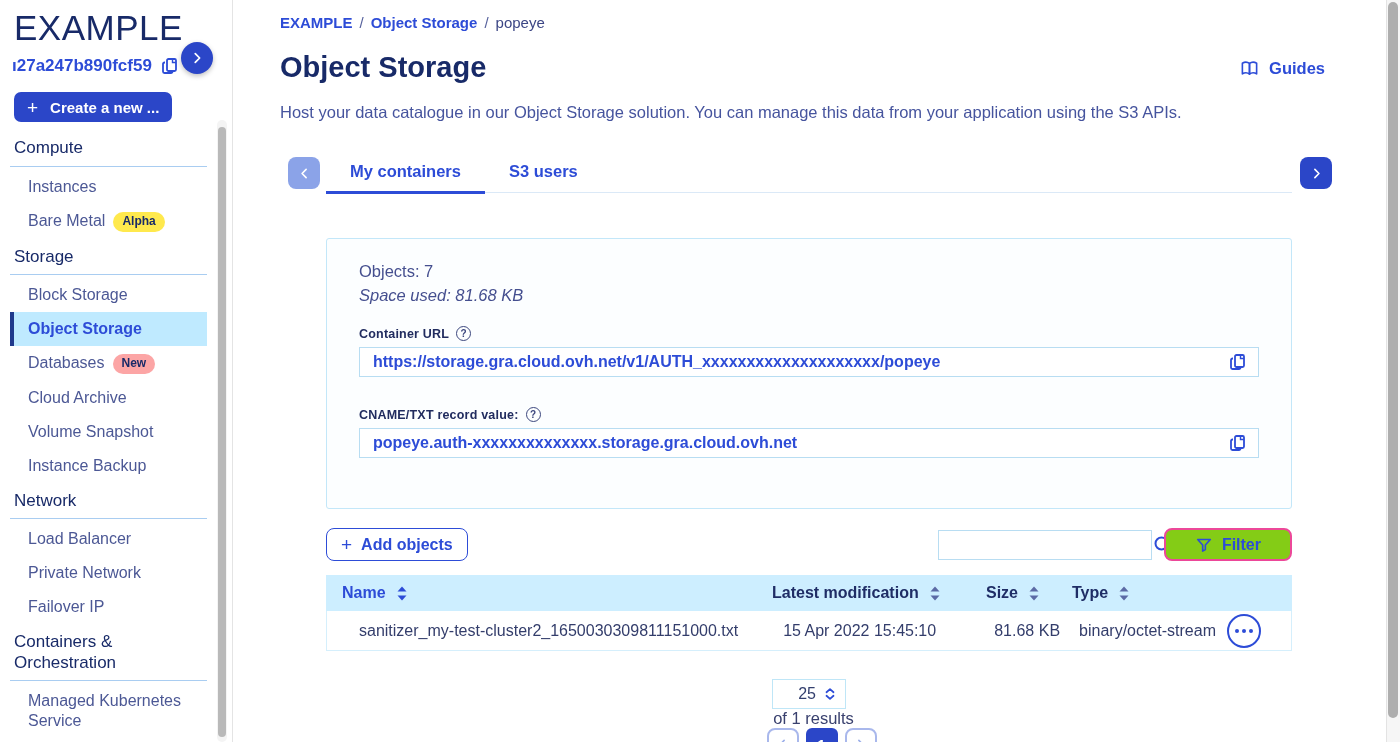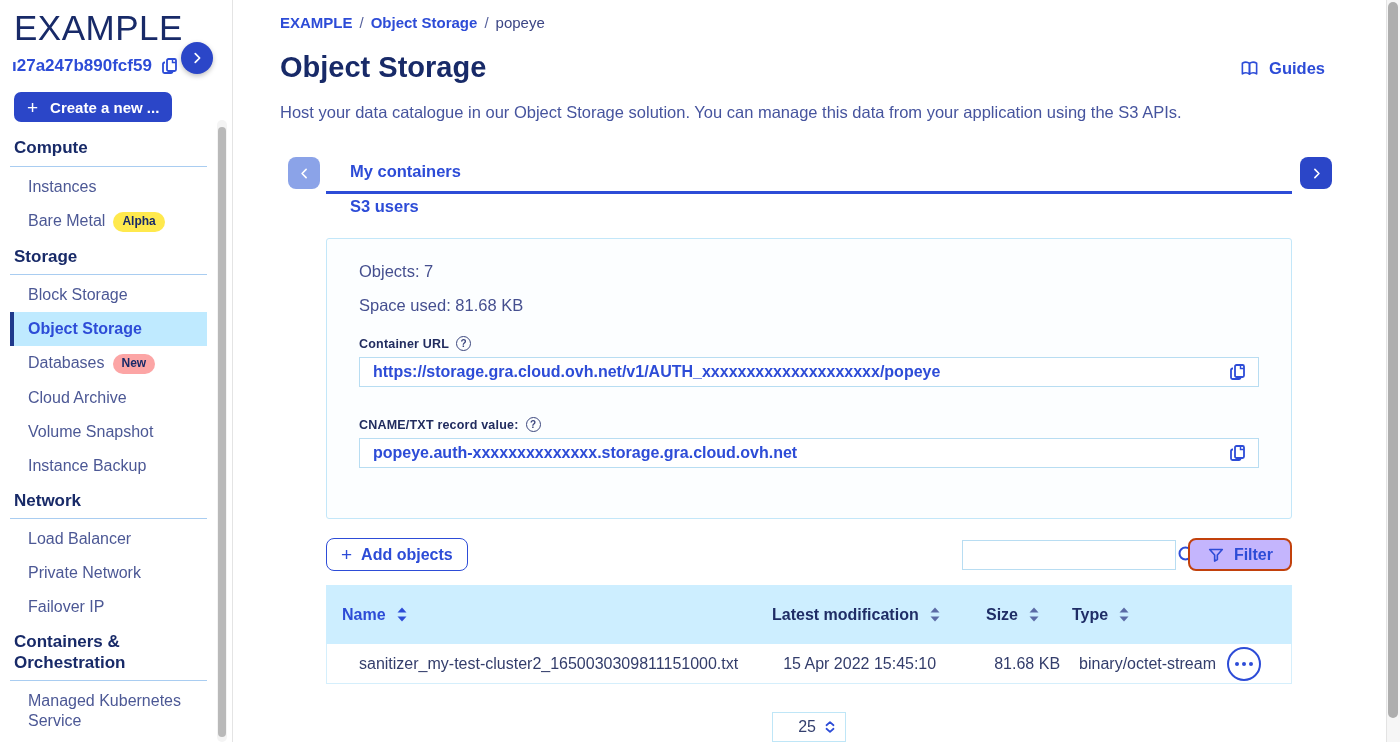"Compute" .nav-section-title { font-weight: 700 -> 400 }
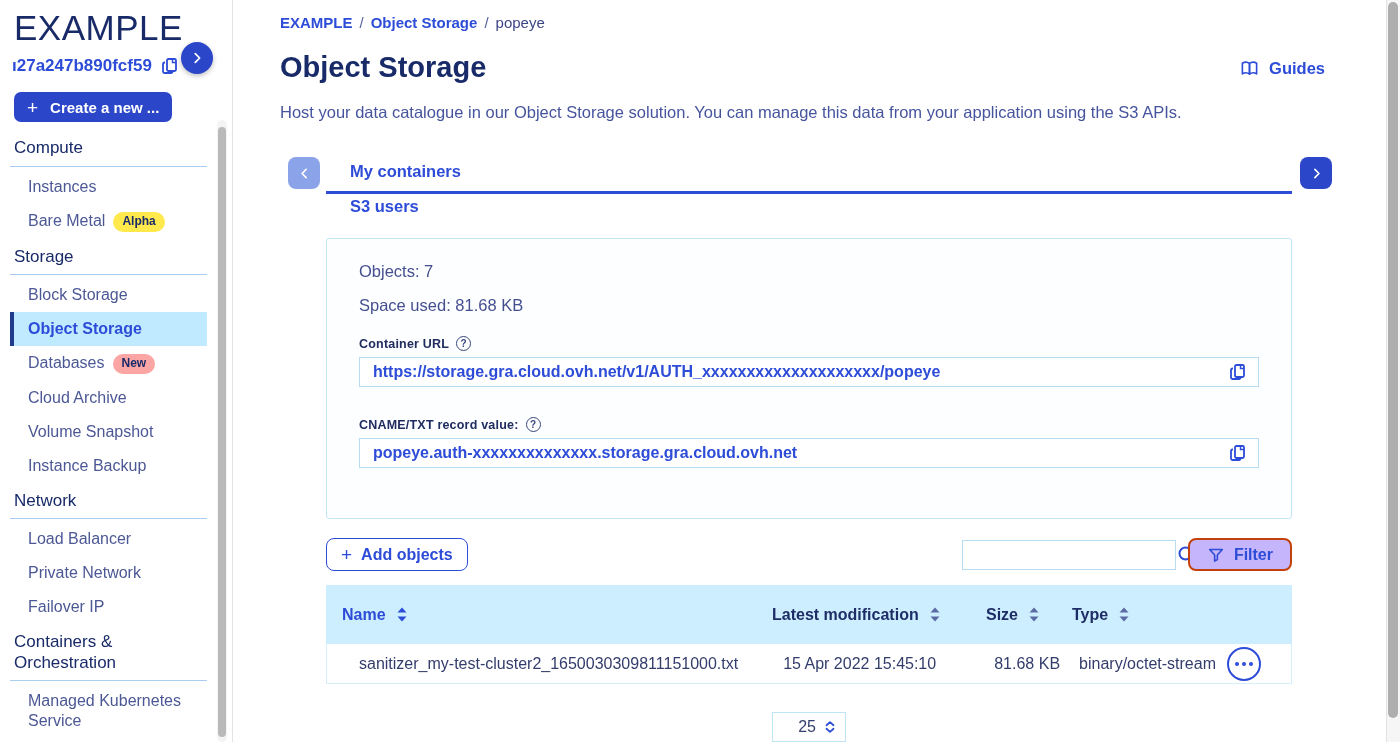"My containers" .tabs { flex-direction: column -> none }
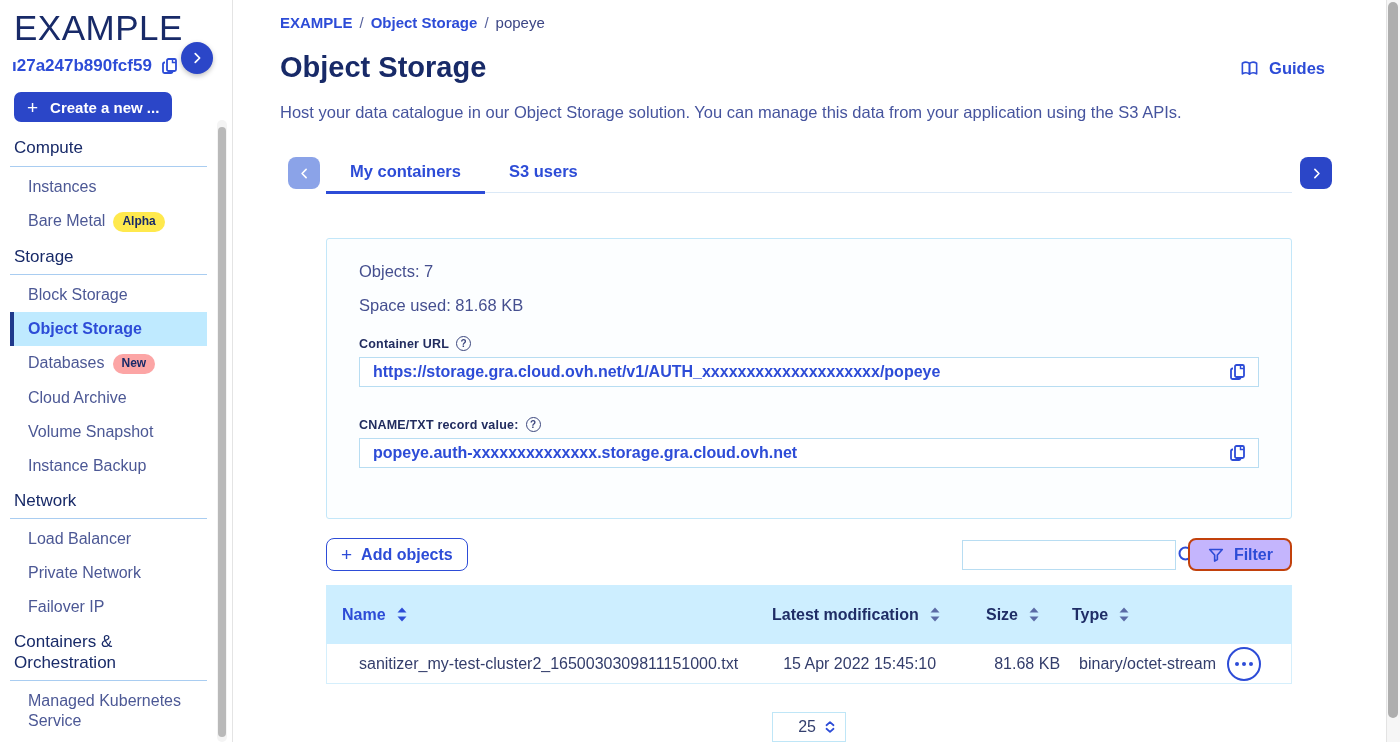"Space used: 81.68 KB" .panel-line + .panel-line { font-style: none -> italic; margin-top: 15px -> 5px }
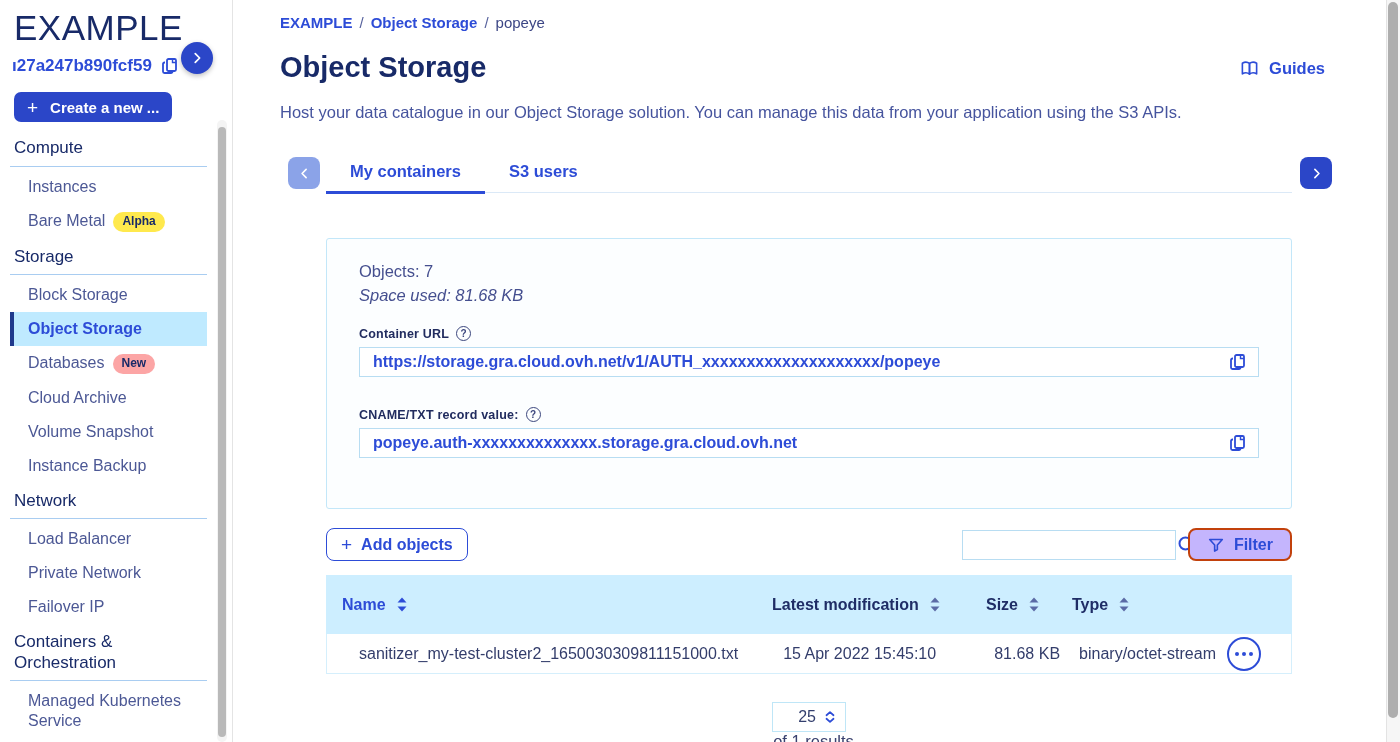"Filter" .filter-btn { background: #c4b5fd -> #84cc16; border: 2px solid #c2410c -> 2px solid #ec4899; padding: 0 17px -> 0 29px }
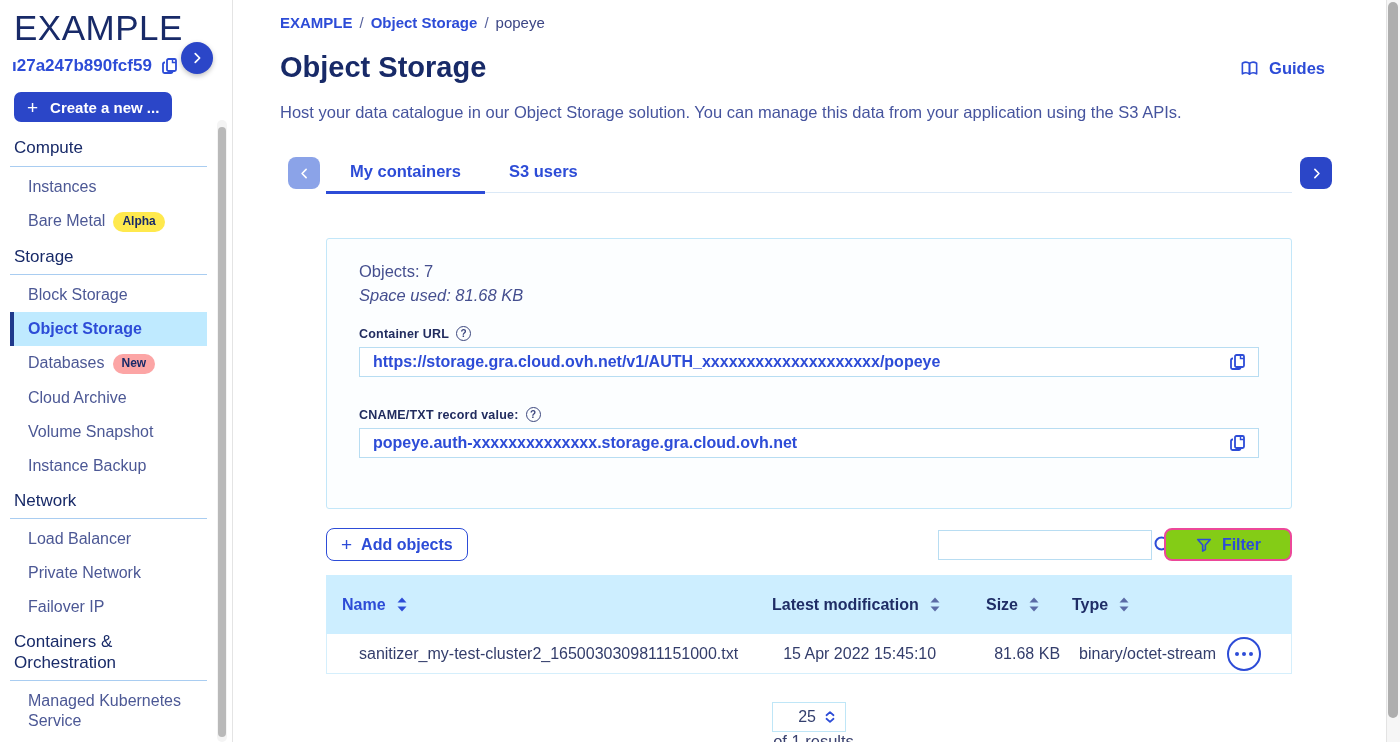"Name" .thead { height: 59px -> 36px }
